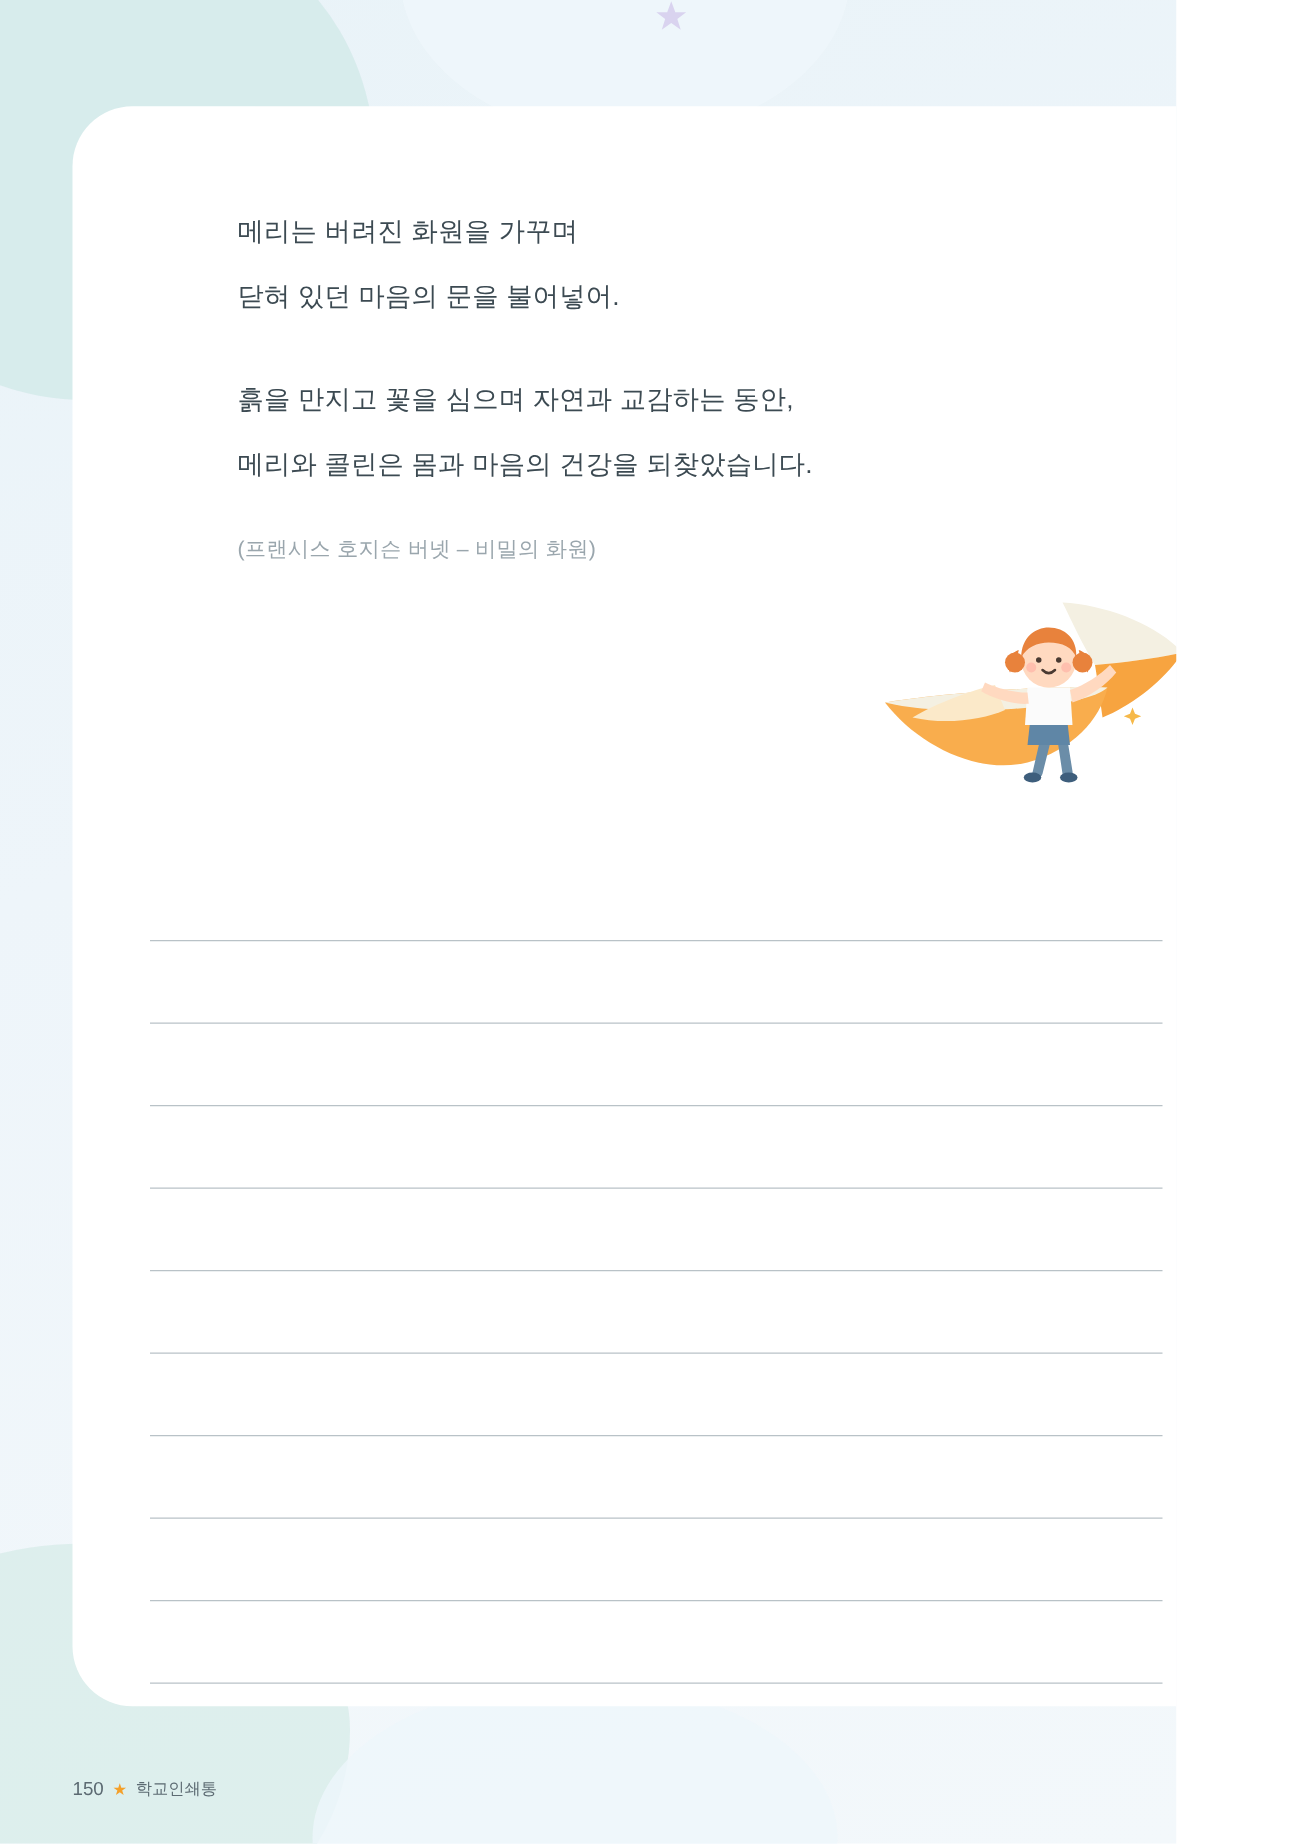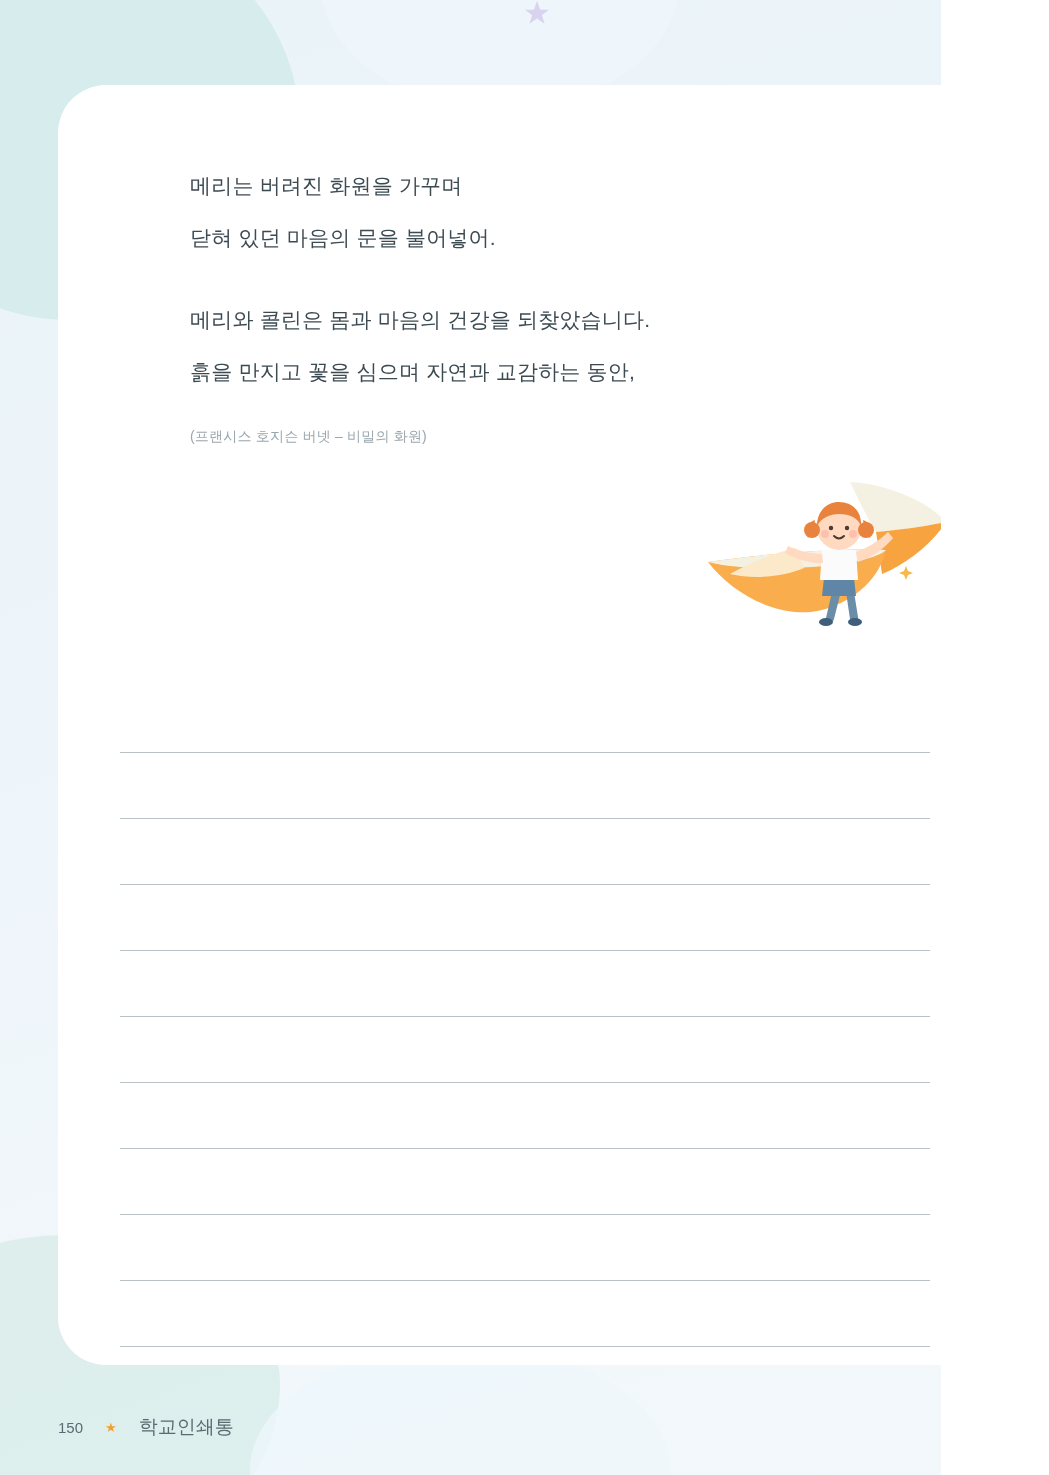"메리와 콜린은 몸과 마음의 건강을" div.line { order: before "흙을 만지고 꽃을 심으며 자연과" -> after "흙을 만지고 꽃을 심으며 자연과" }
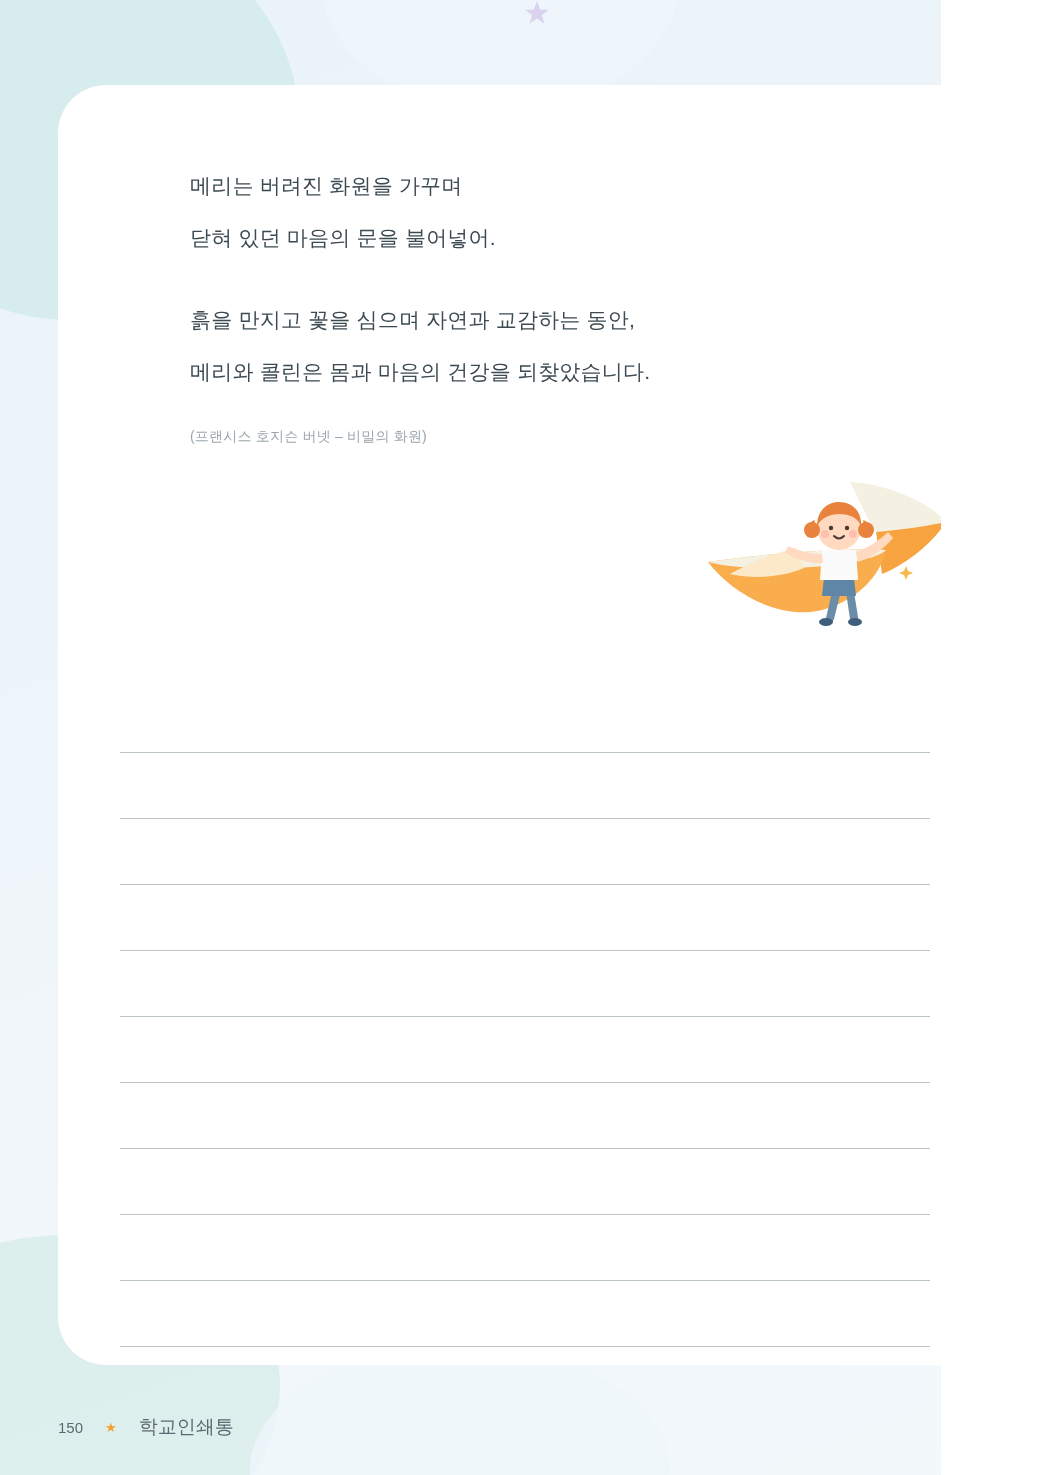"(프랜시스 호지슨 버넷 – 비밀의" .source { font-size: 14px -> 17px }
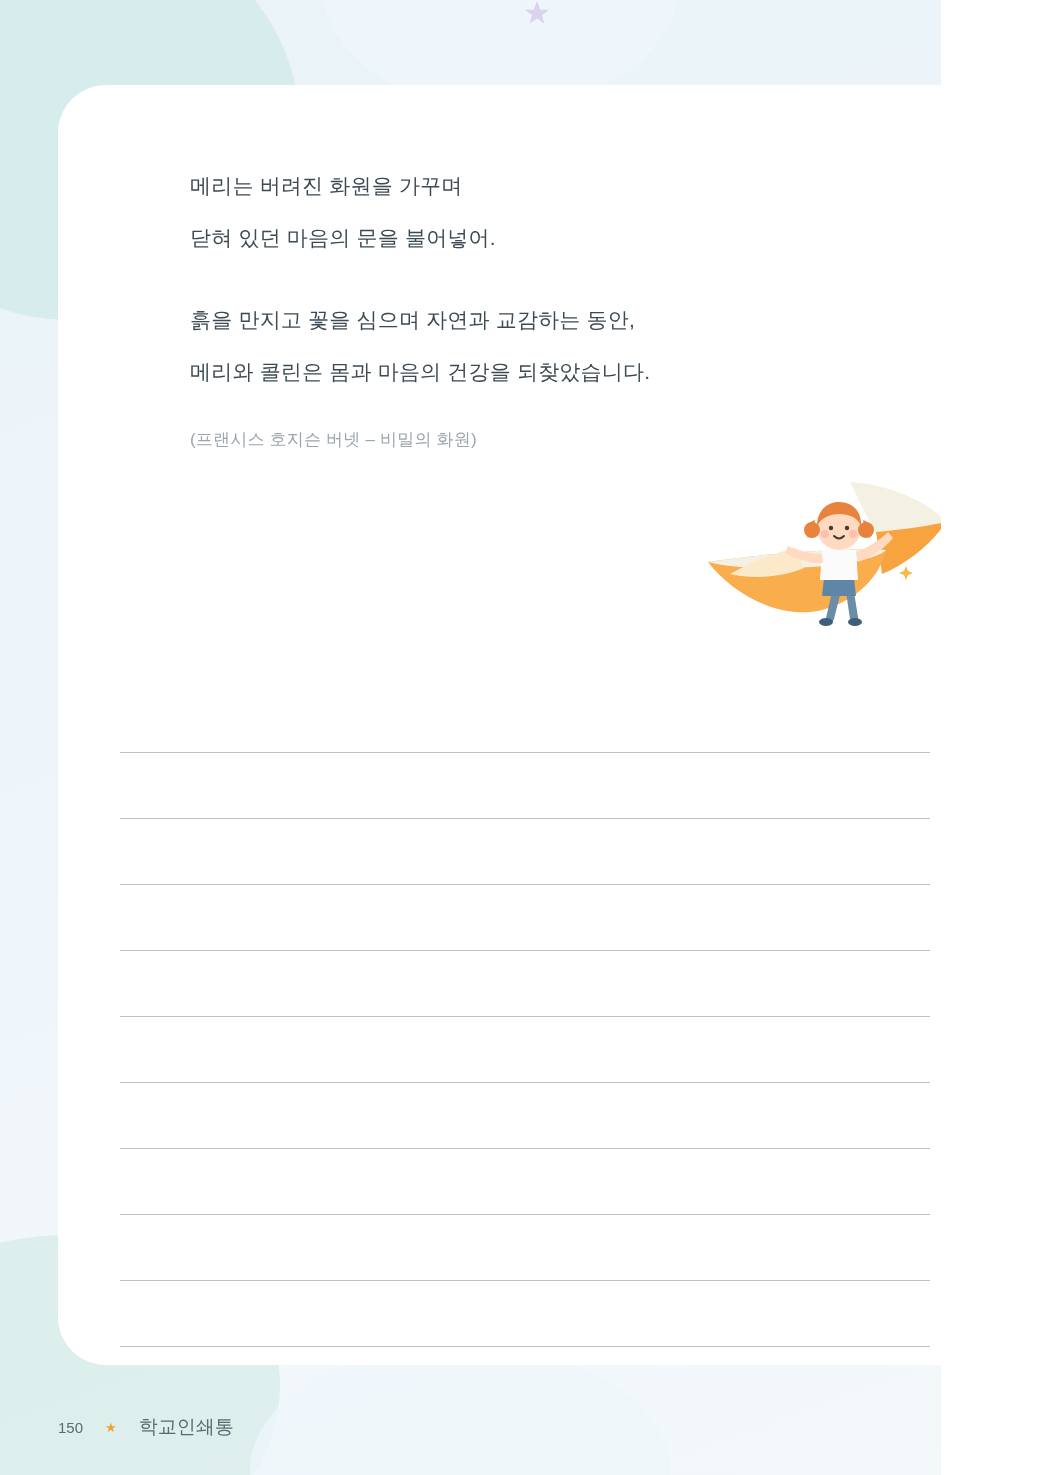"150" .footer { gap: 22px -> 7px }
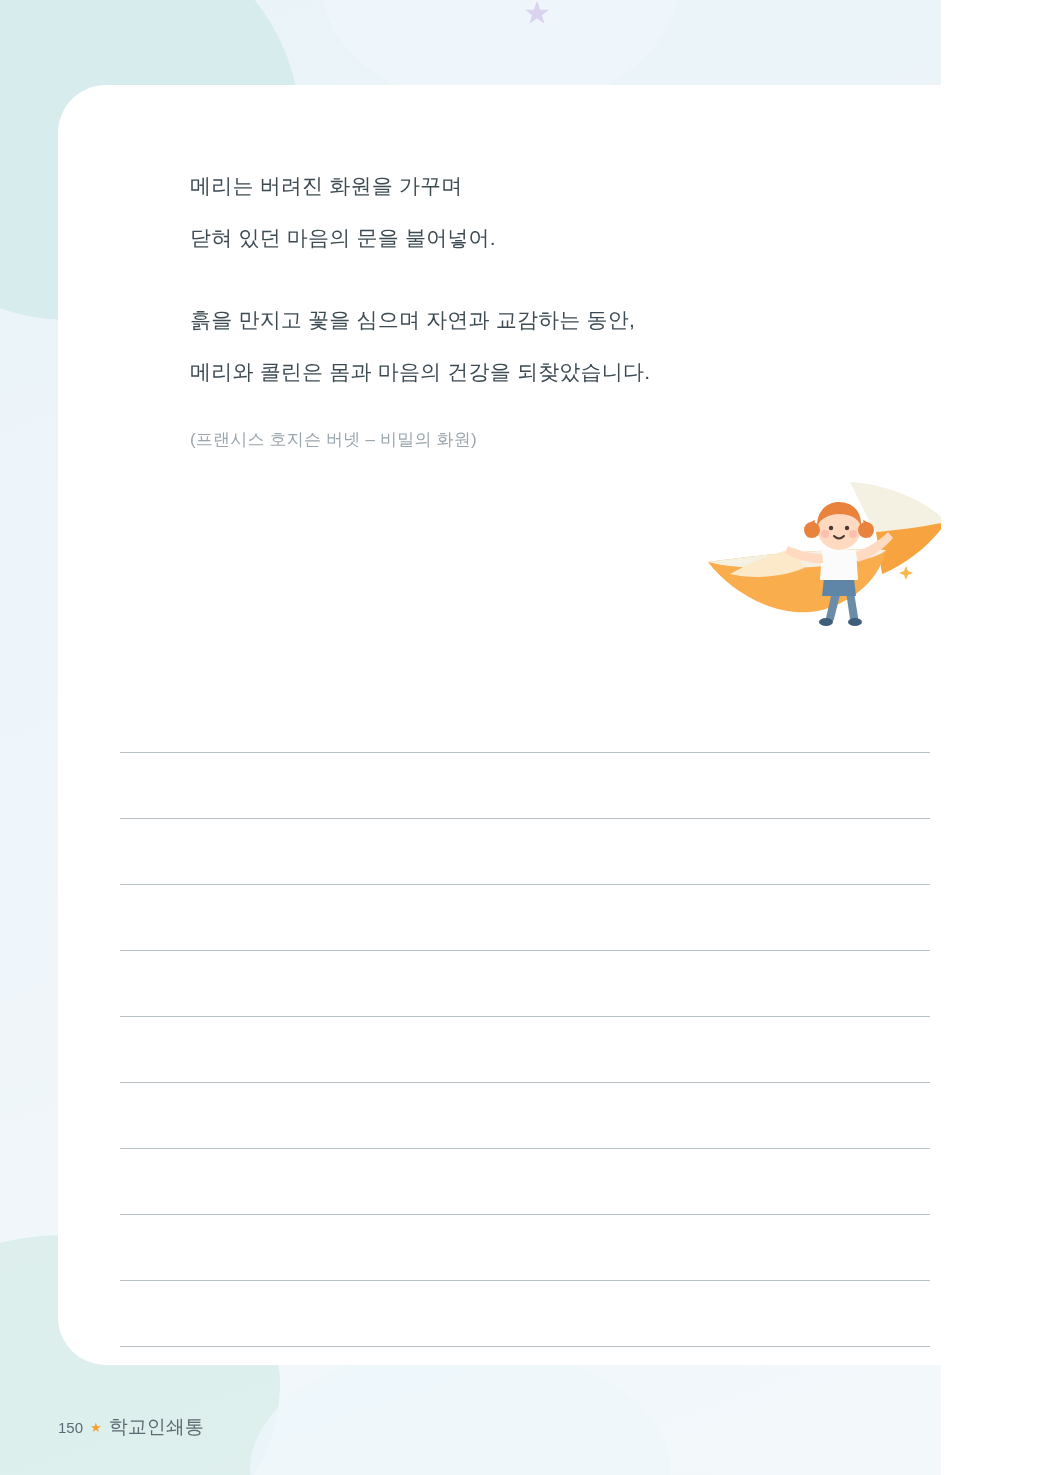"학교인쇄통" .footer .brand { font-size: 19px -> 13px }
